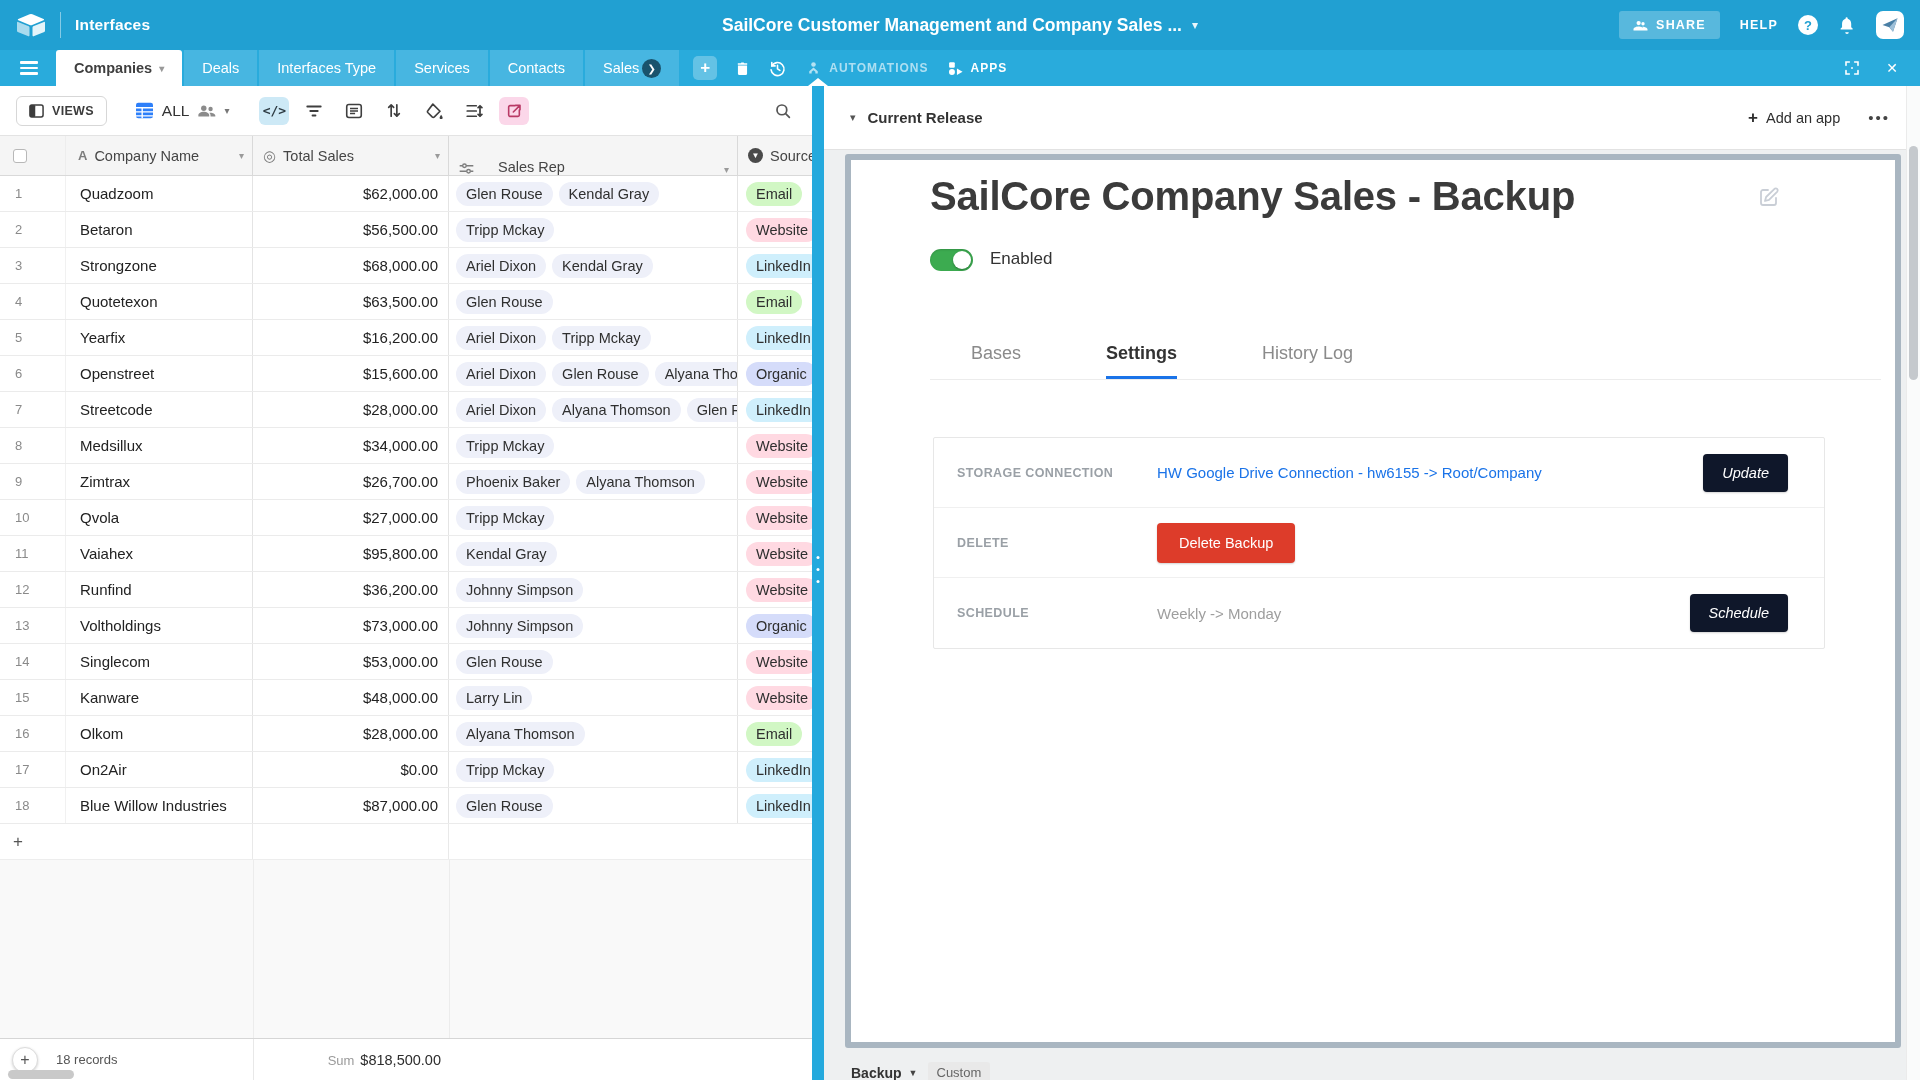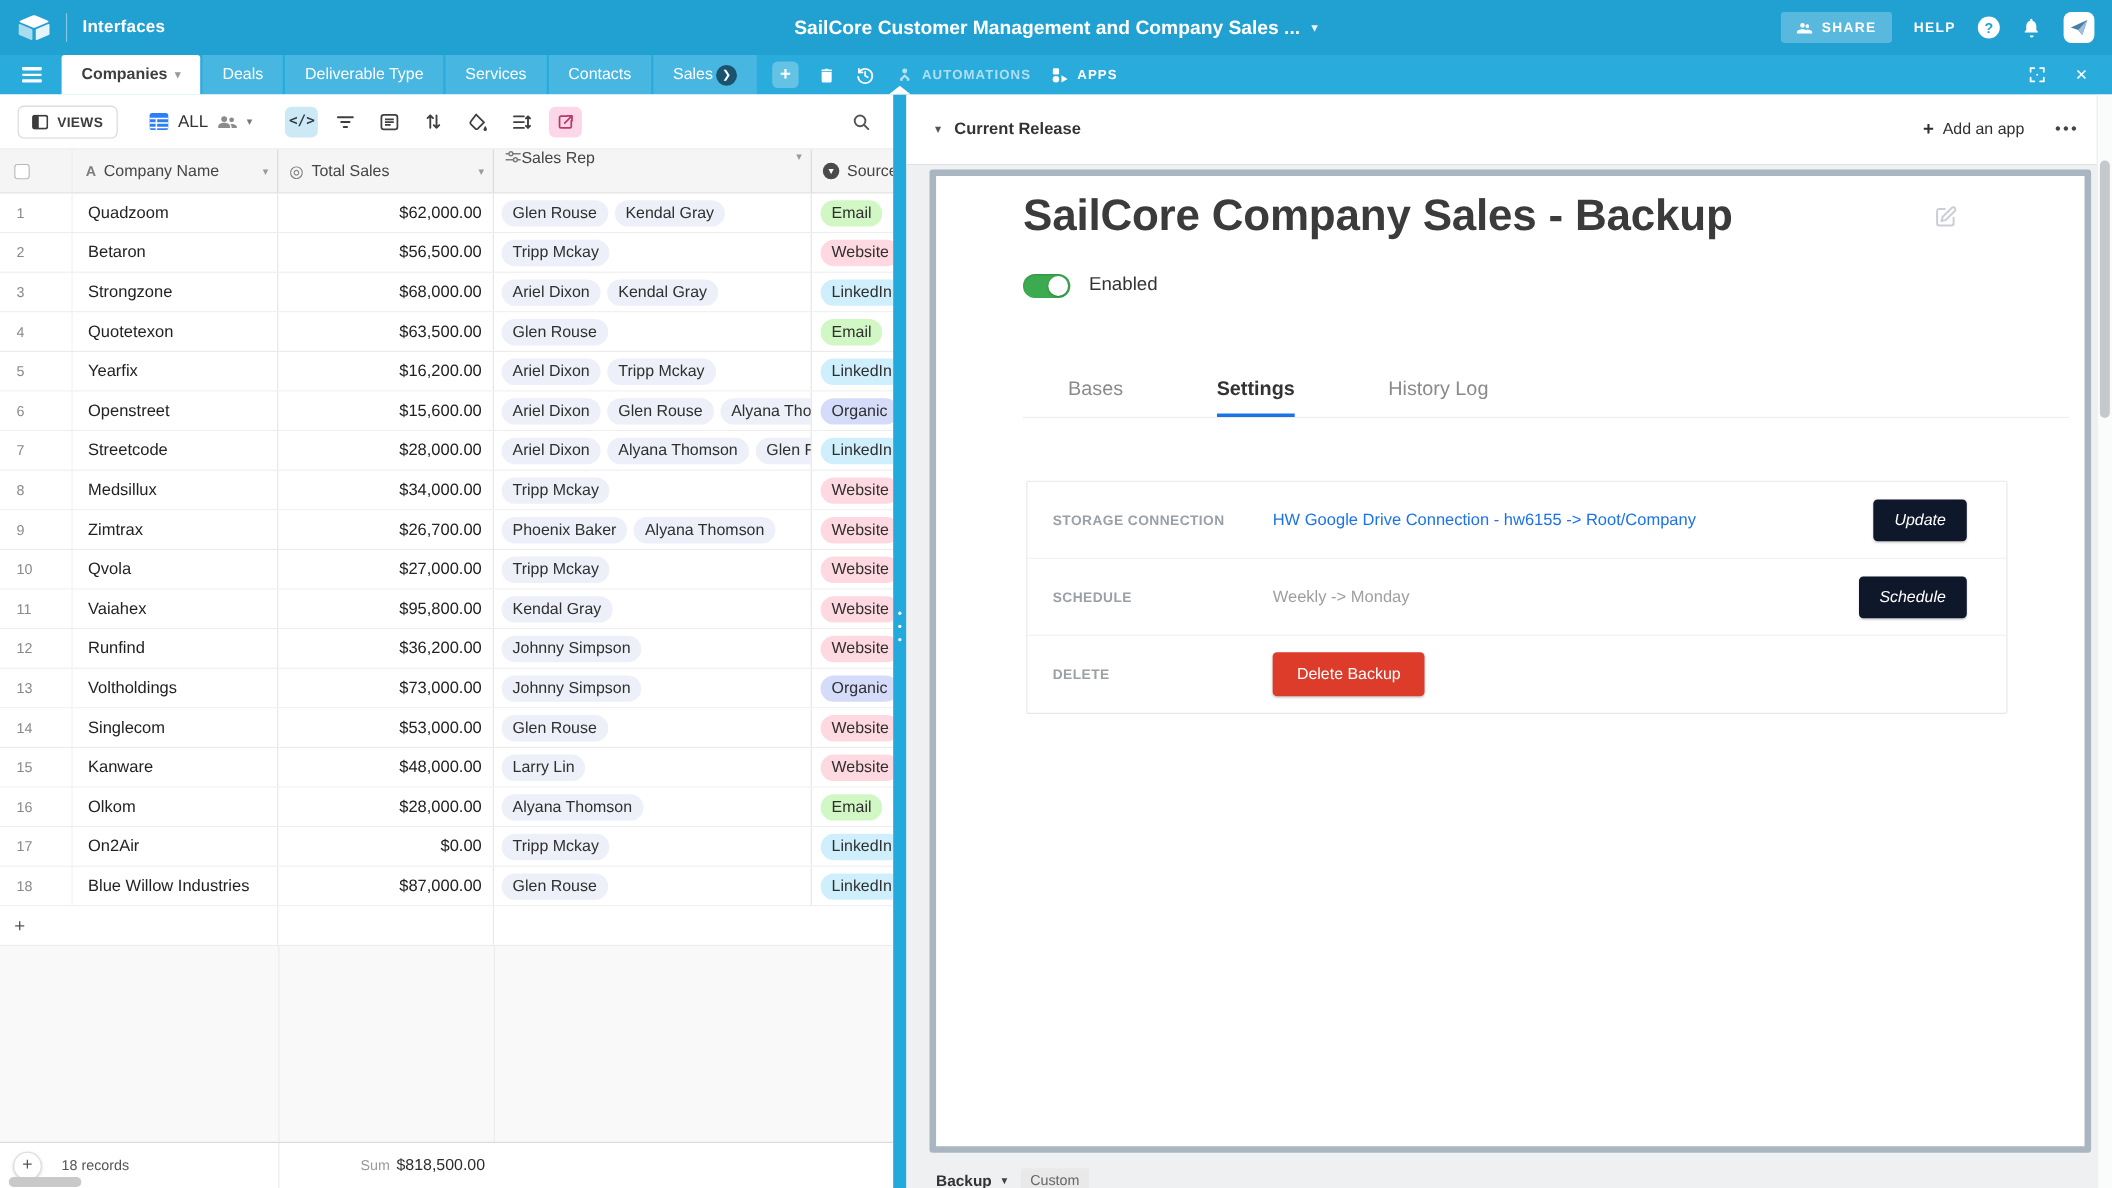"Deliverable Type" span { text: Deliverable -> Interfaces }
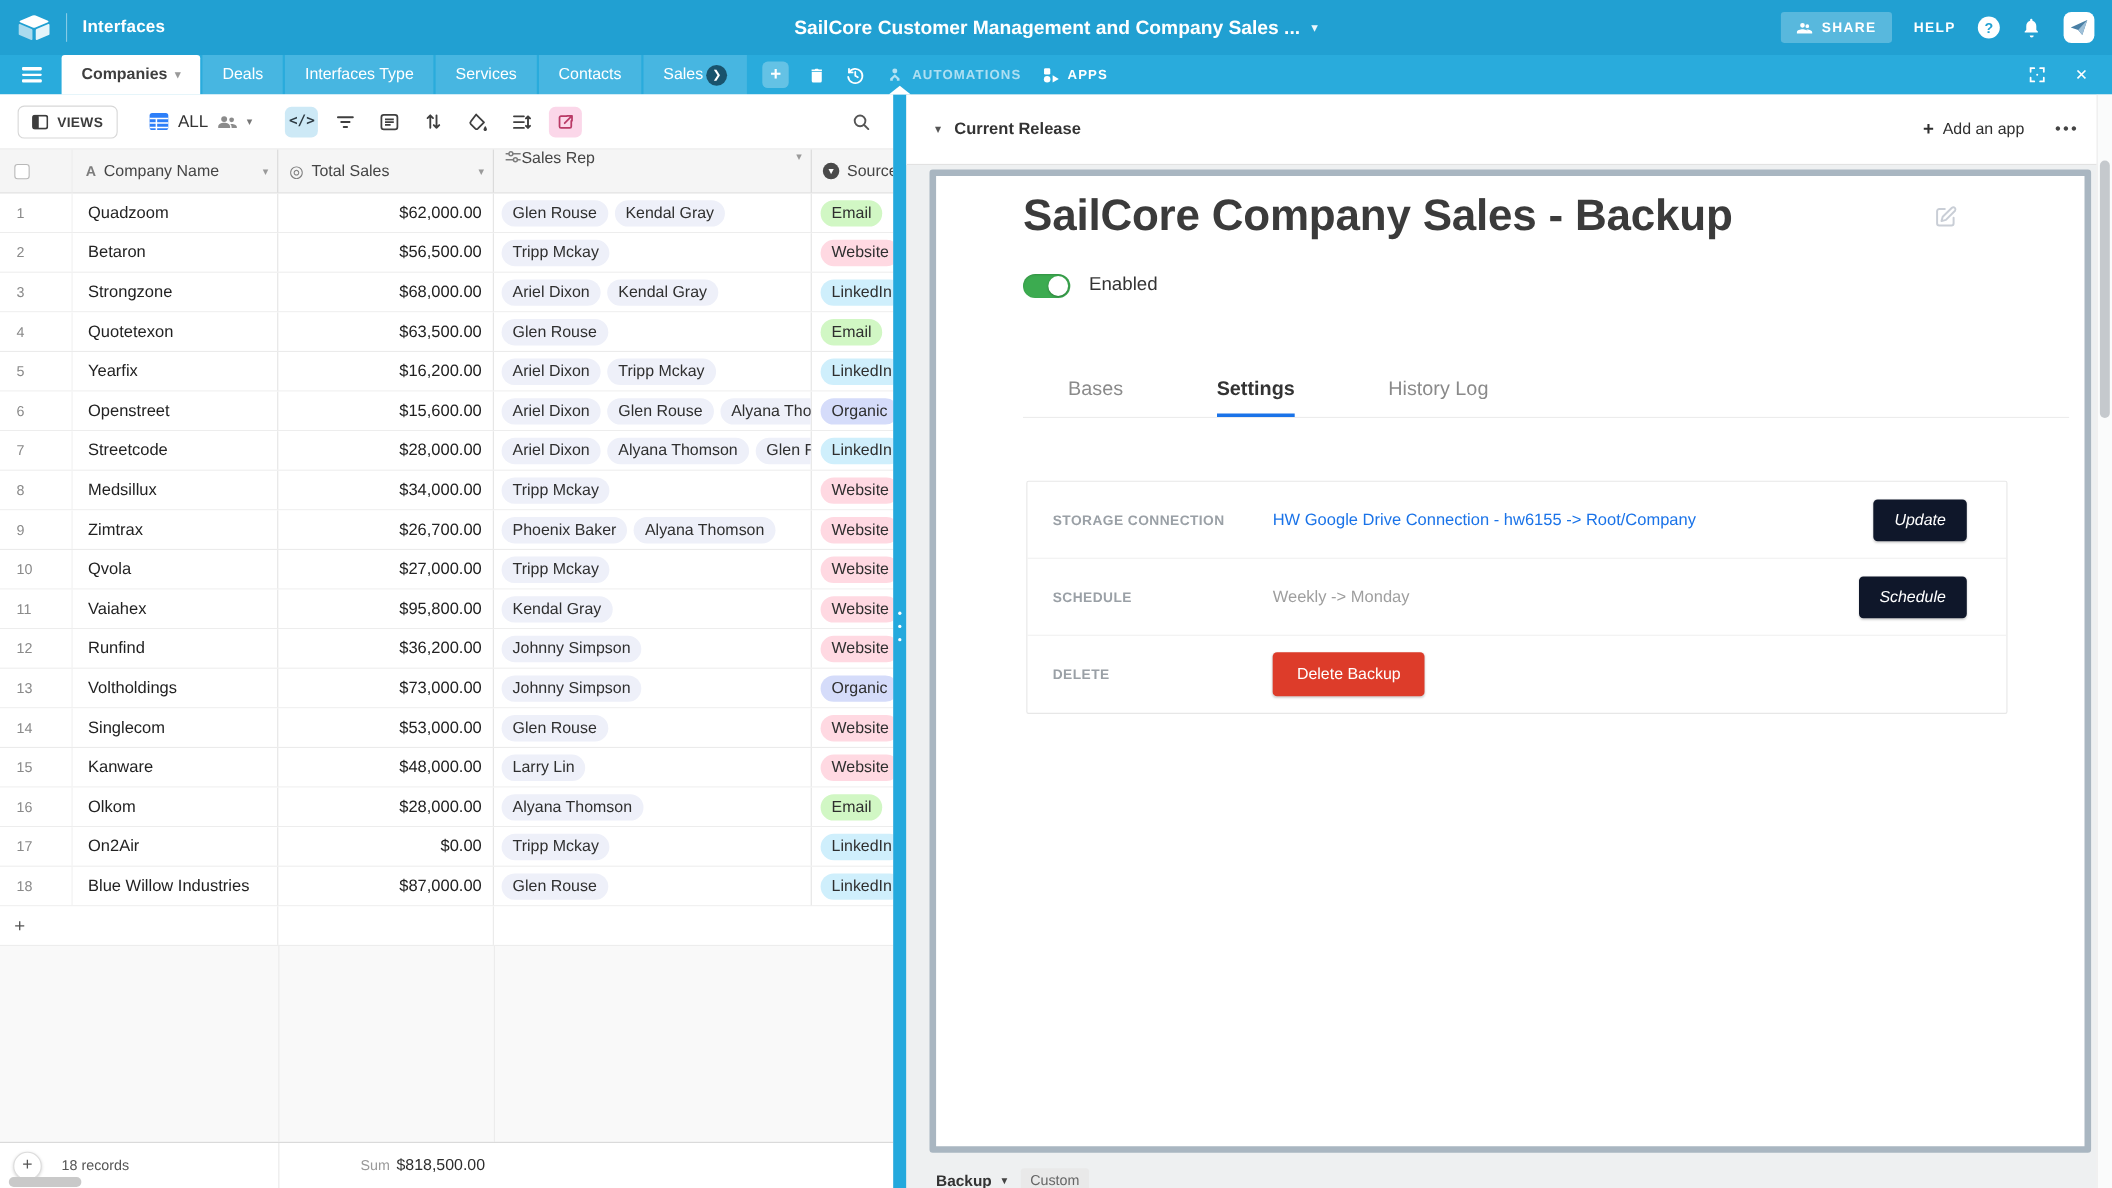"Sales Rep" .gcol-reps { align-items: flex-start -> flex-end; gap: 0 -> 24px }
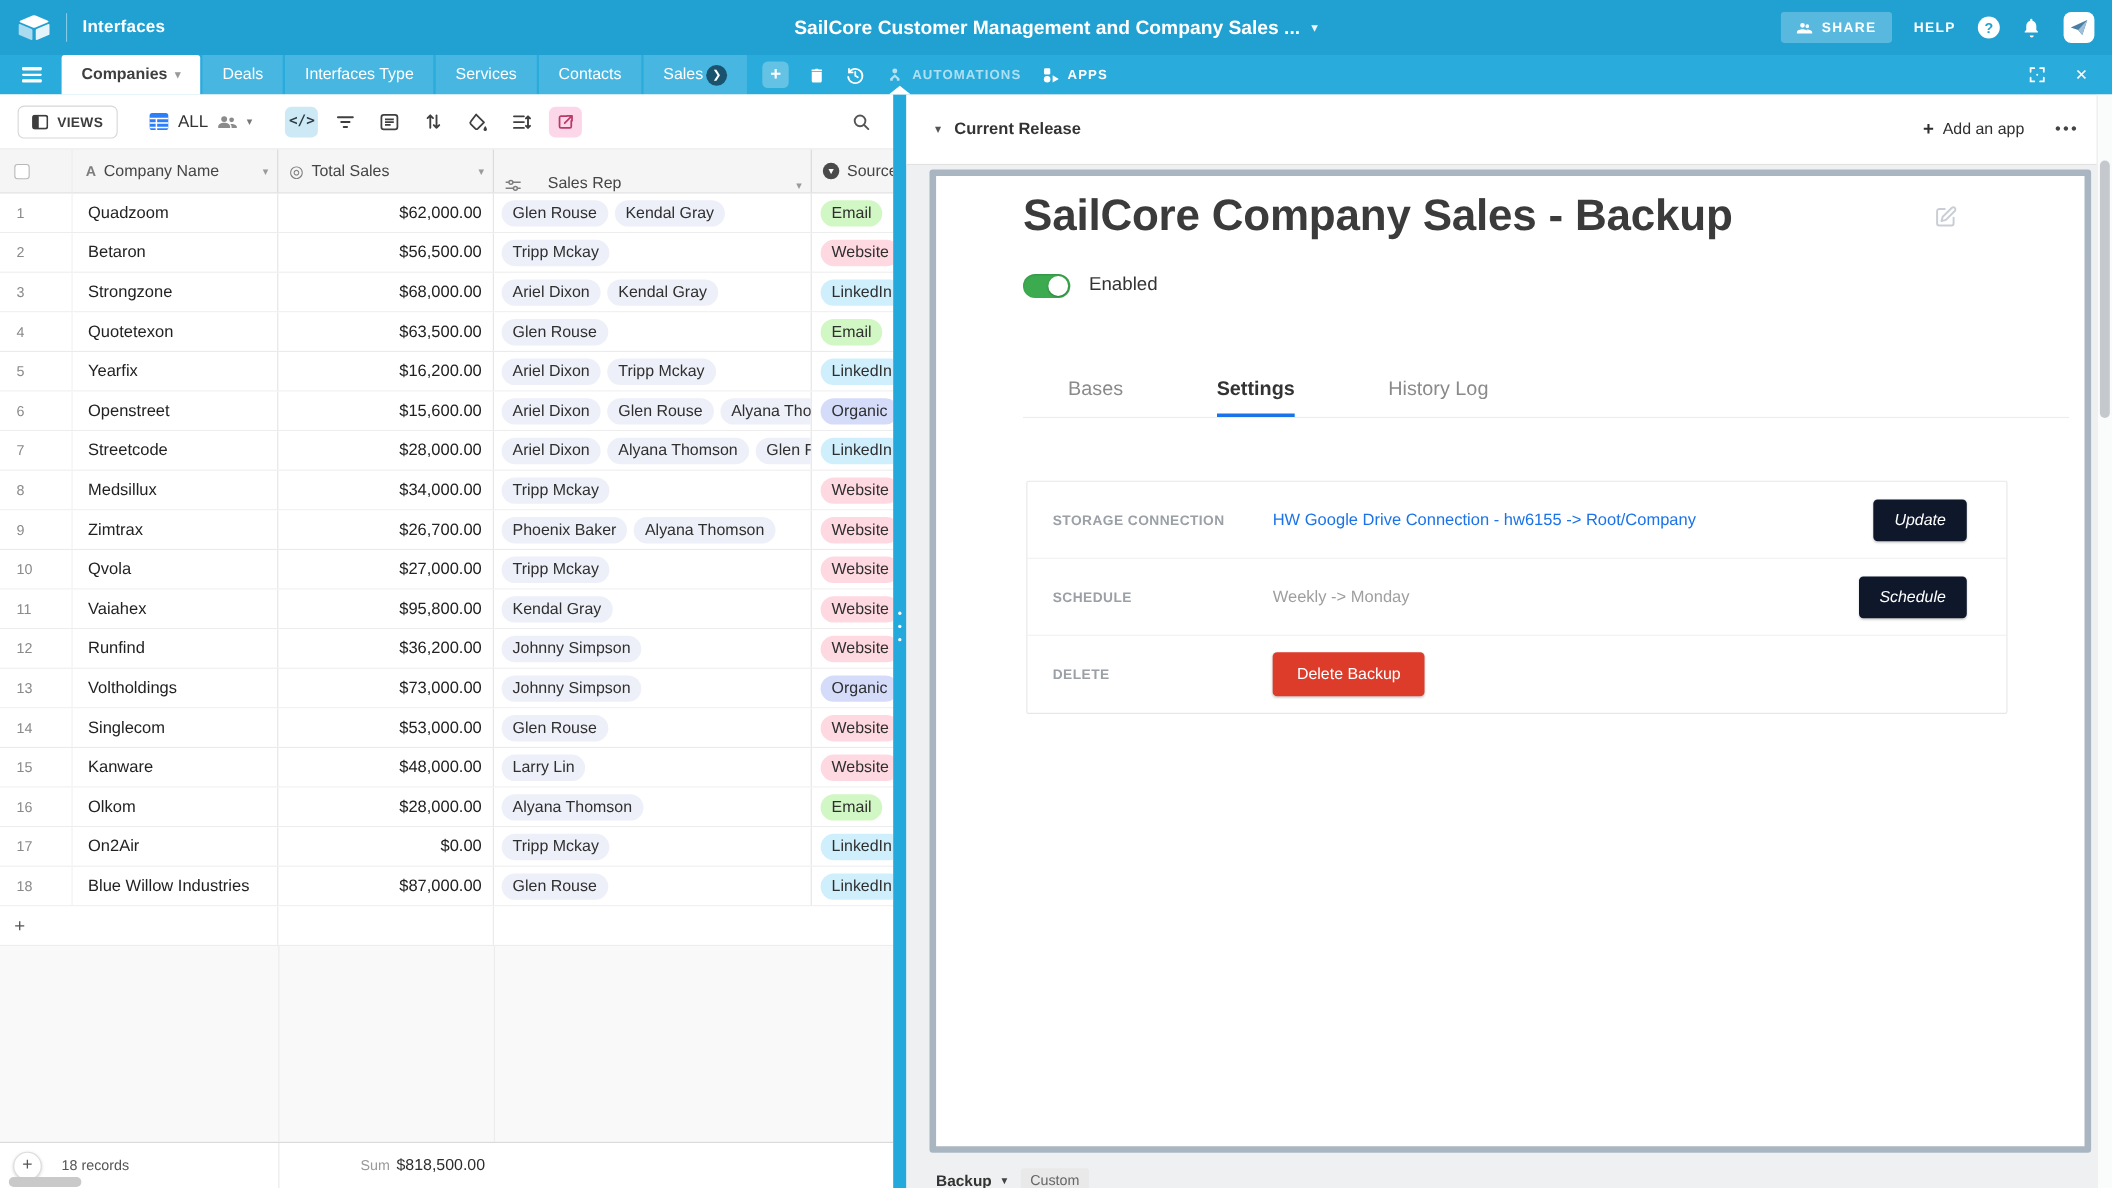"SCHEDULE" div.srow { order: before "DELETE" -> after "DELETE" }
